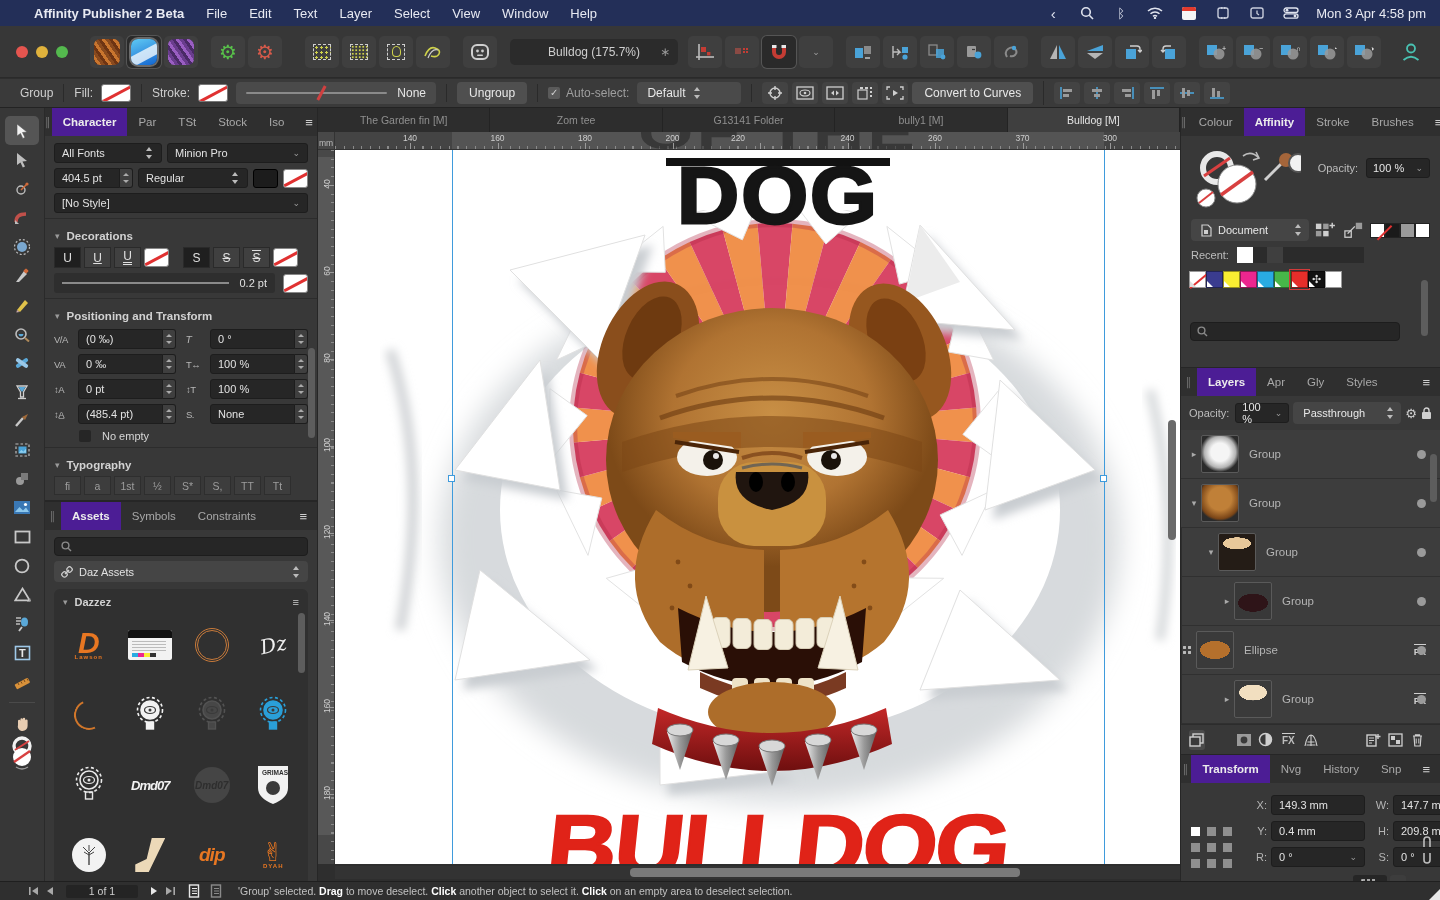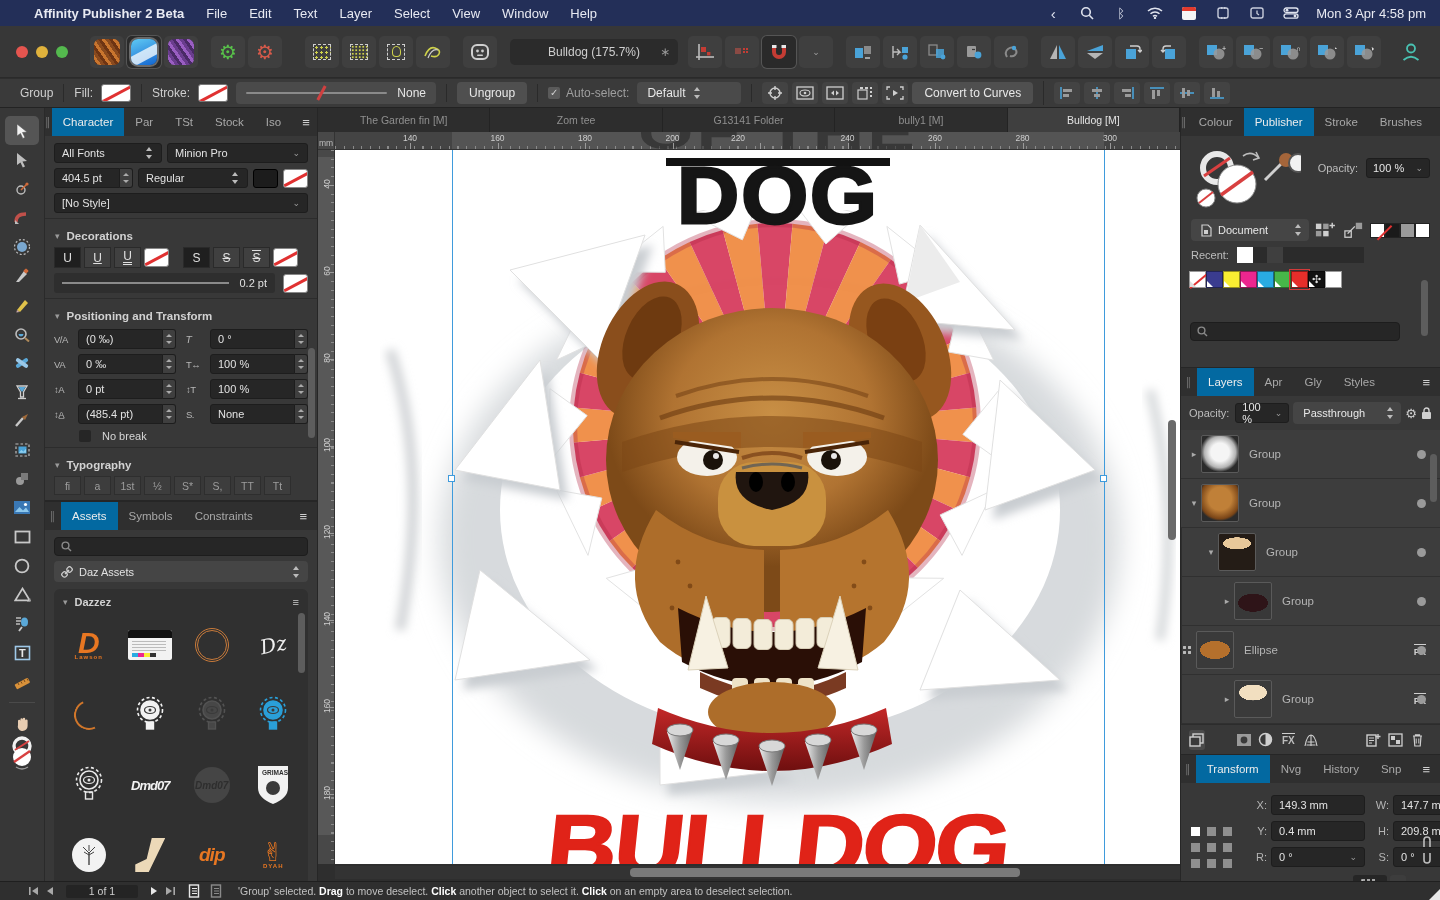"Character" .ptab.active { background: #0369a1 -> #4c1d95; font-weight: normal -> bold }
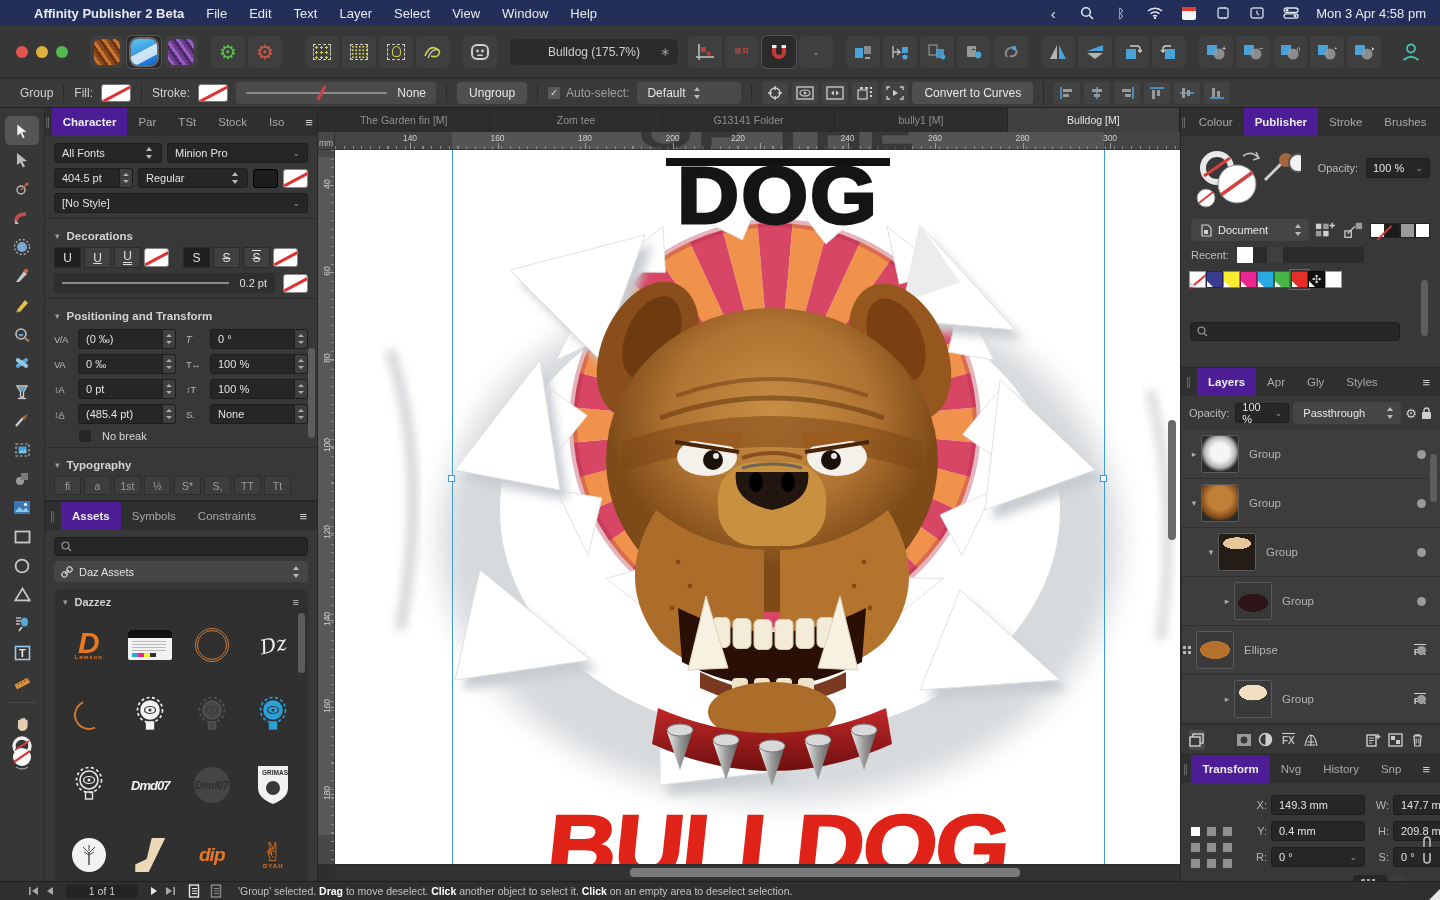"Publisher" span.ptab { text: Publisher -> Affinity }
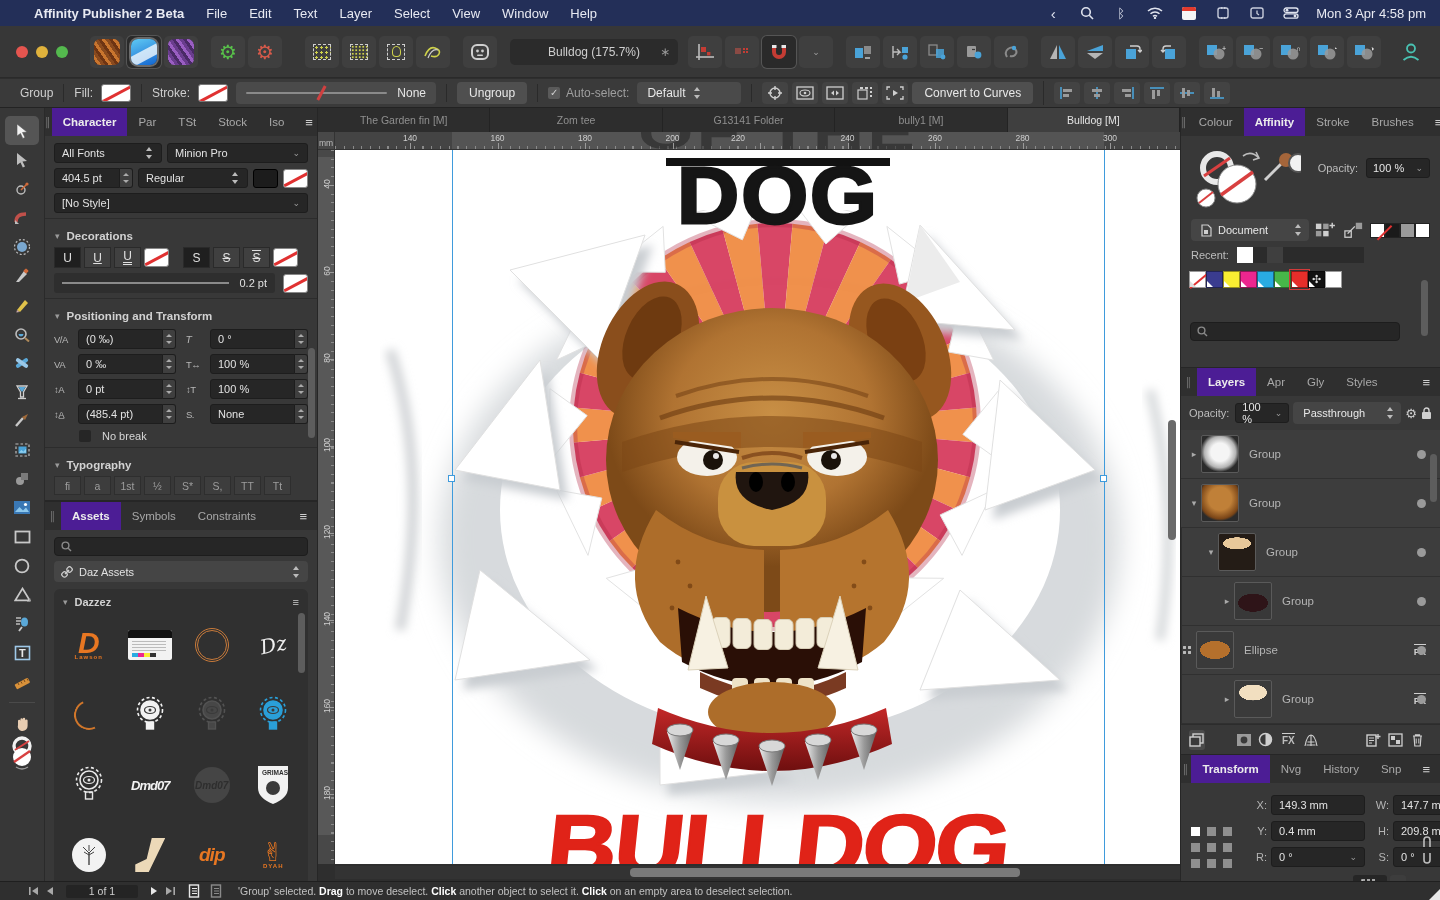"280" span.hlab { text: 280 -> 370 }
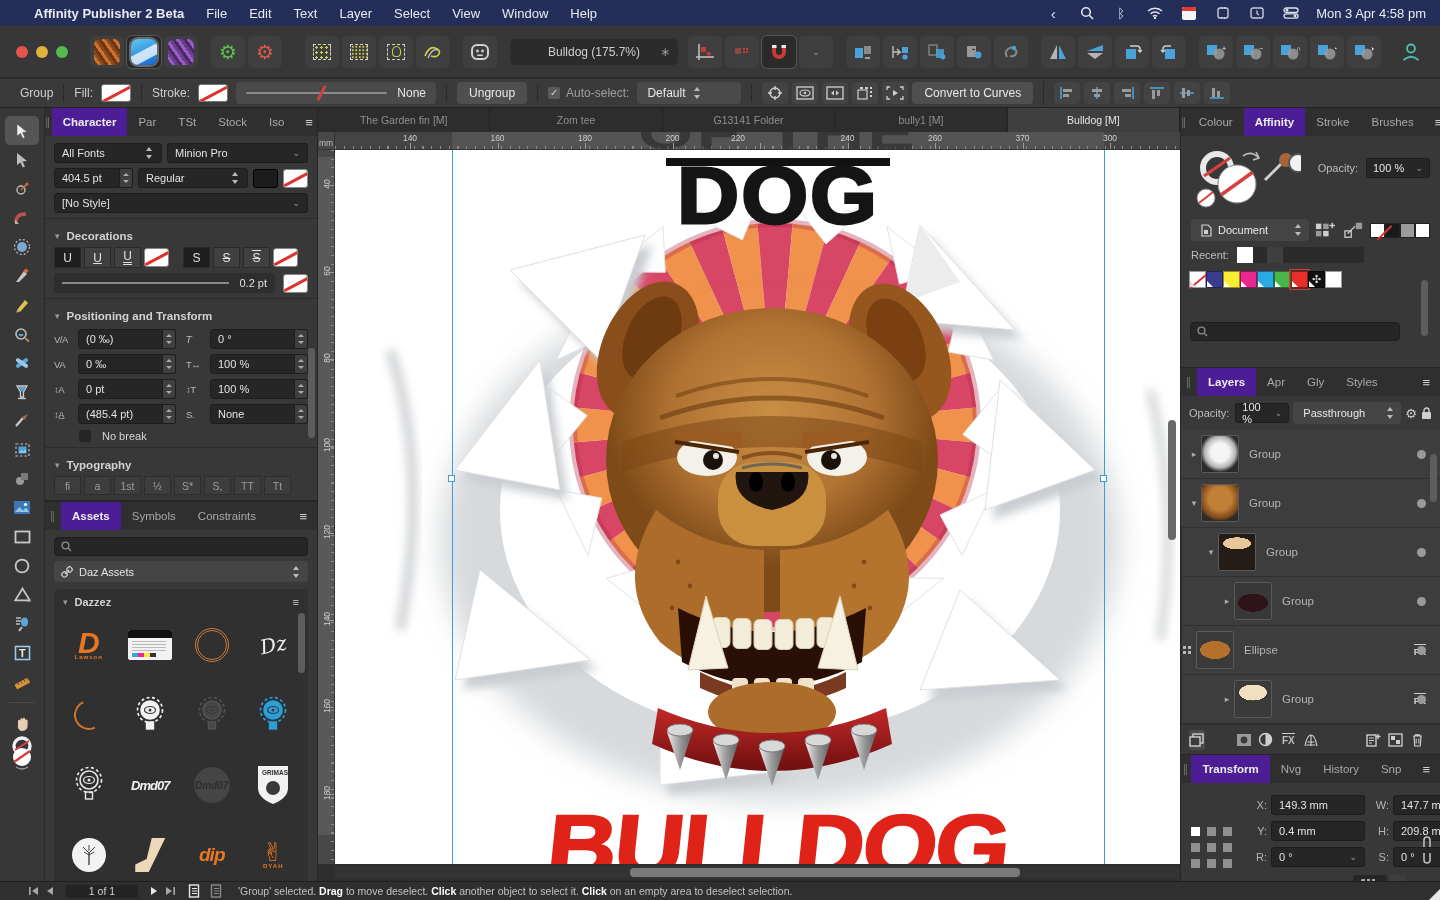"No break" span { text: break -> empty }
